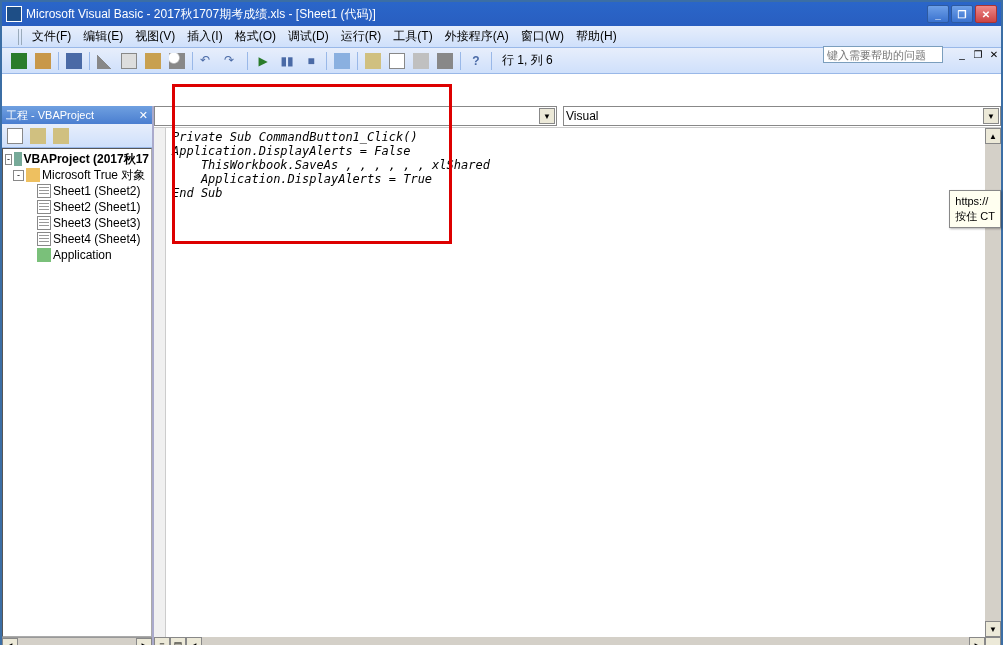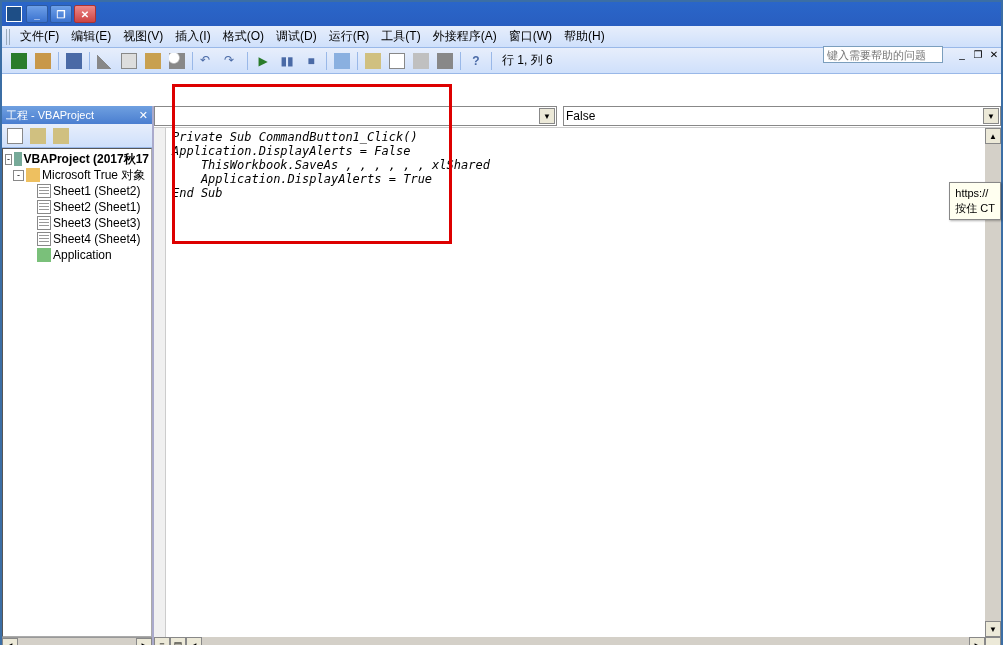"Microsoft Visual Basic -" span.title-text { html: none -> <span>Microsoft Visual Basic - 2017秋1707期考成绩.xls - [Sheet1 (代码)]</span> }
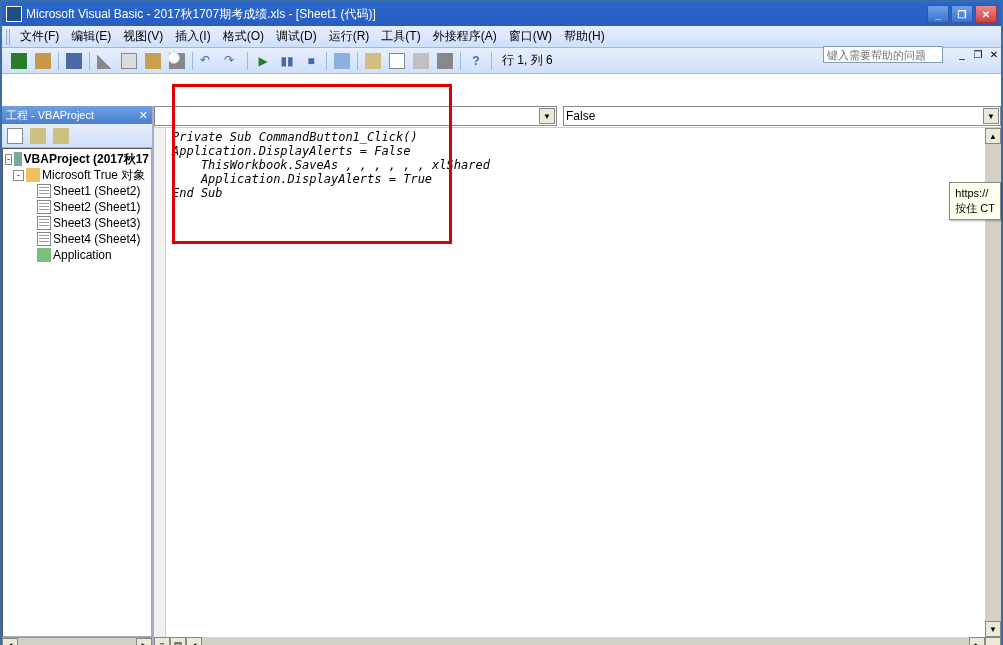"文件(F)" .menubar { padding-left: 4px -> 16px }
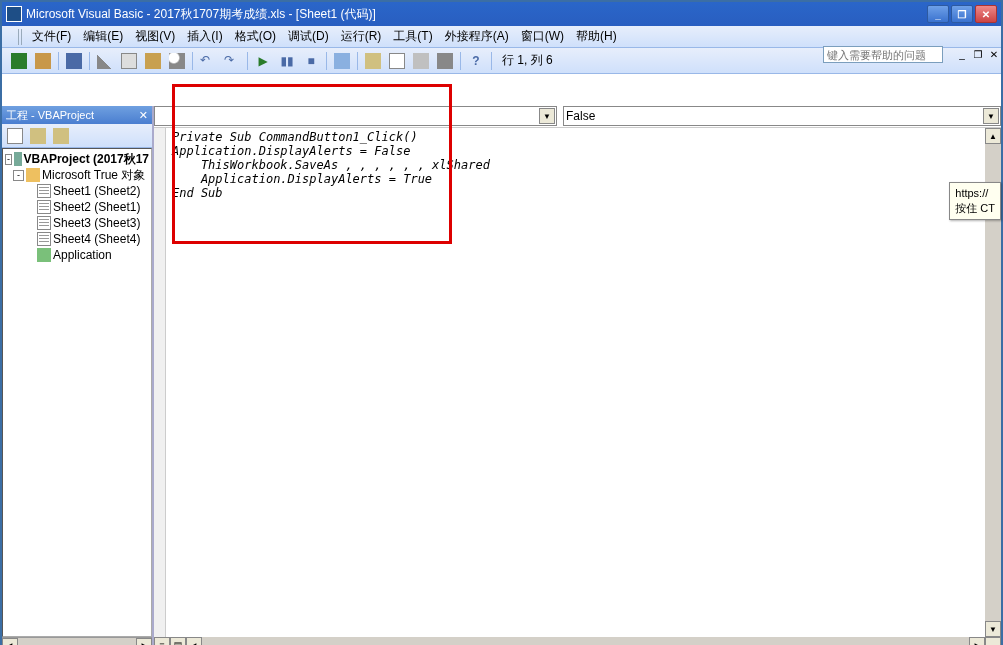"False" span { text: False -> Visual }
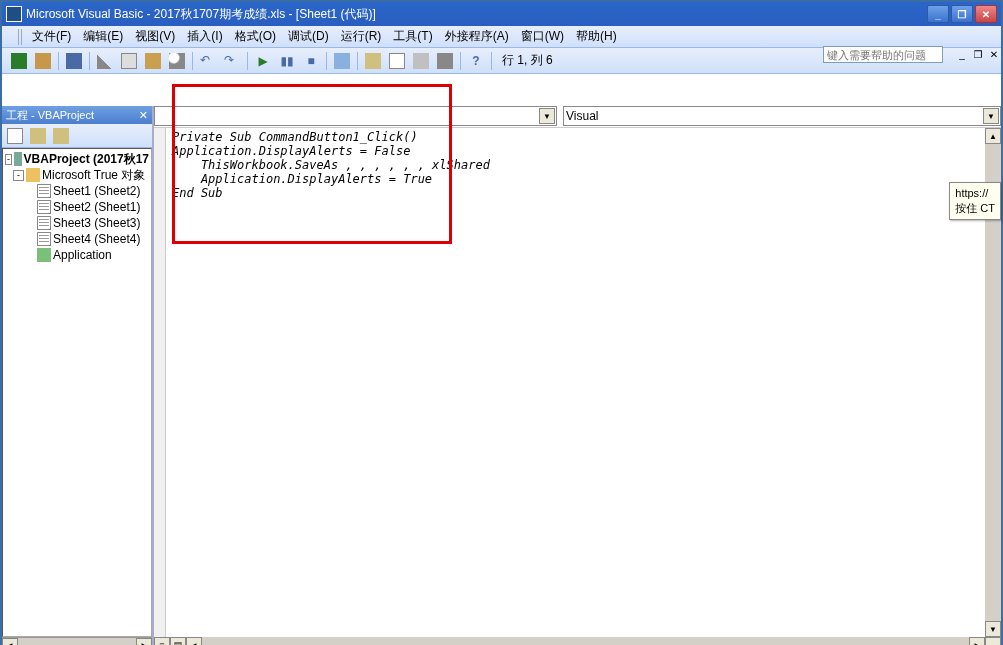"https://" .tooltip { top: 180px -> 188px }
